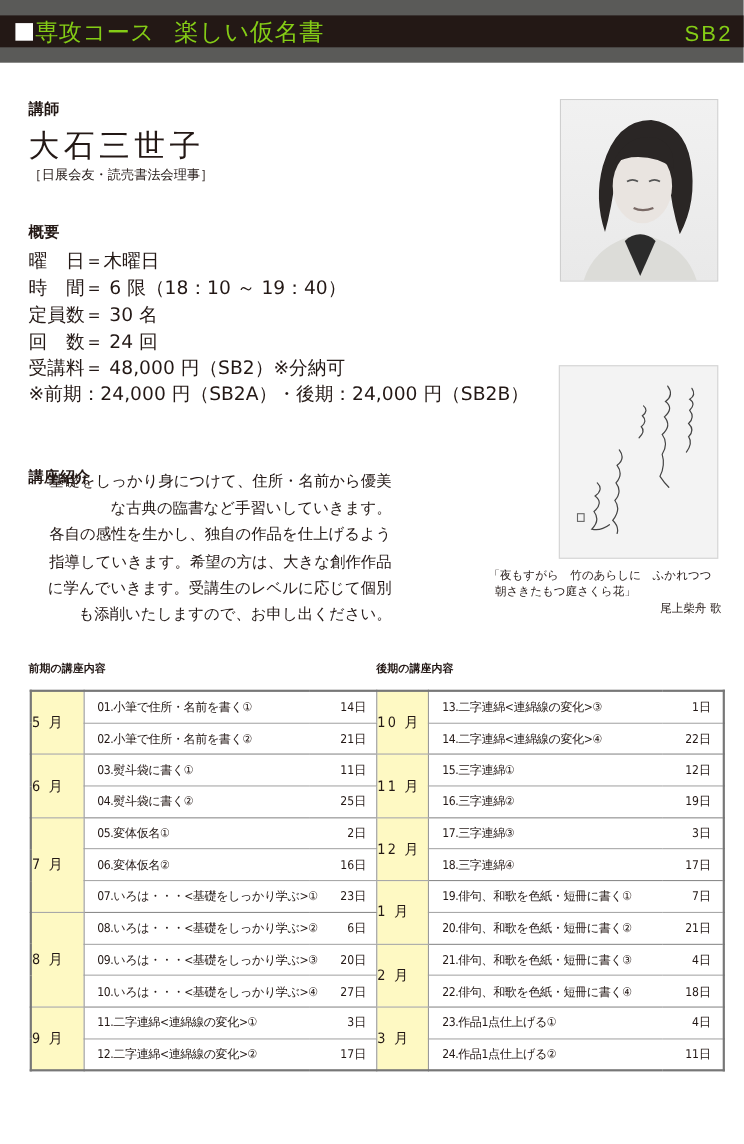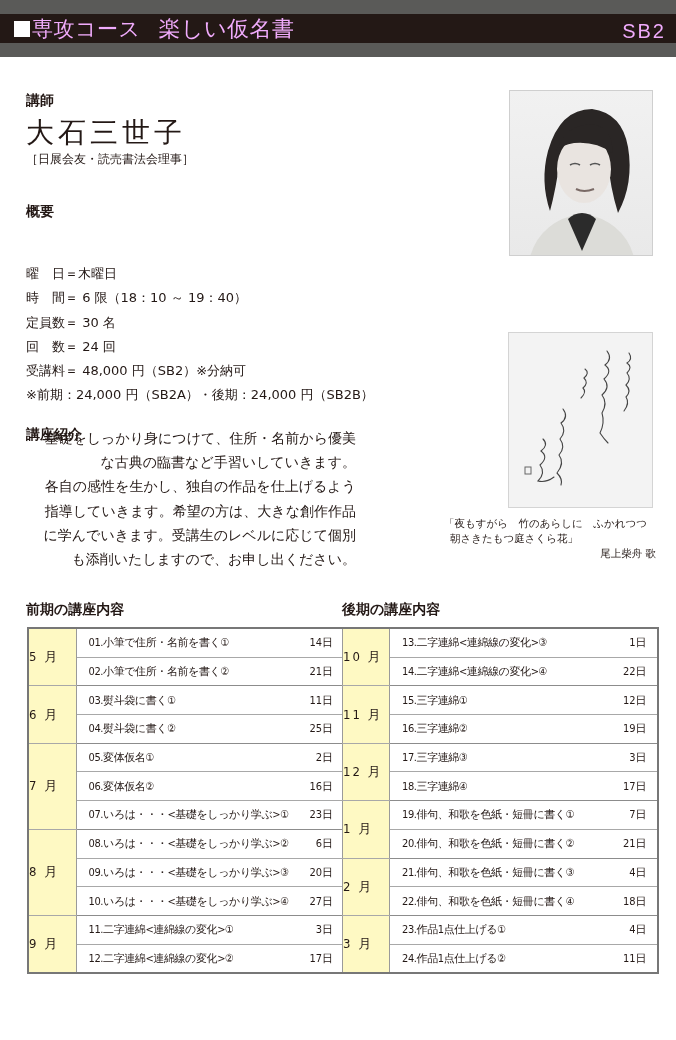"専攻コース 楽しい仮名書" .title-bar { color: #f0abfc -> #84cc16 }
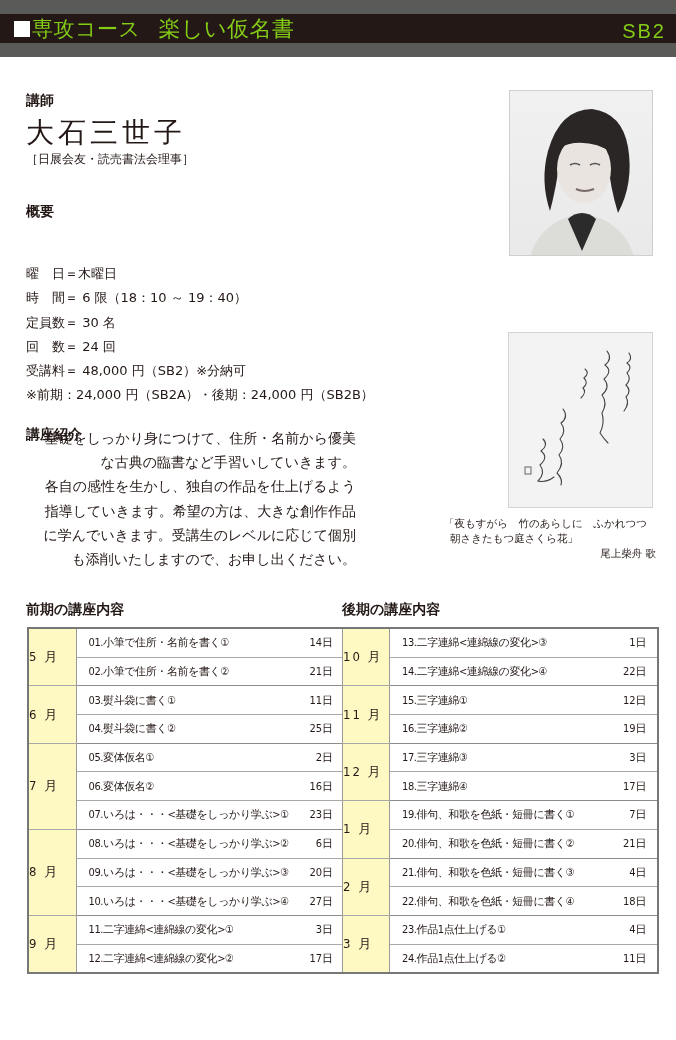"曜 日＝木曜日" .overview { font-size: 13px -> 17px; margin-top: 36px -> none }
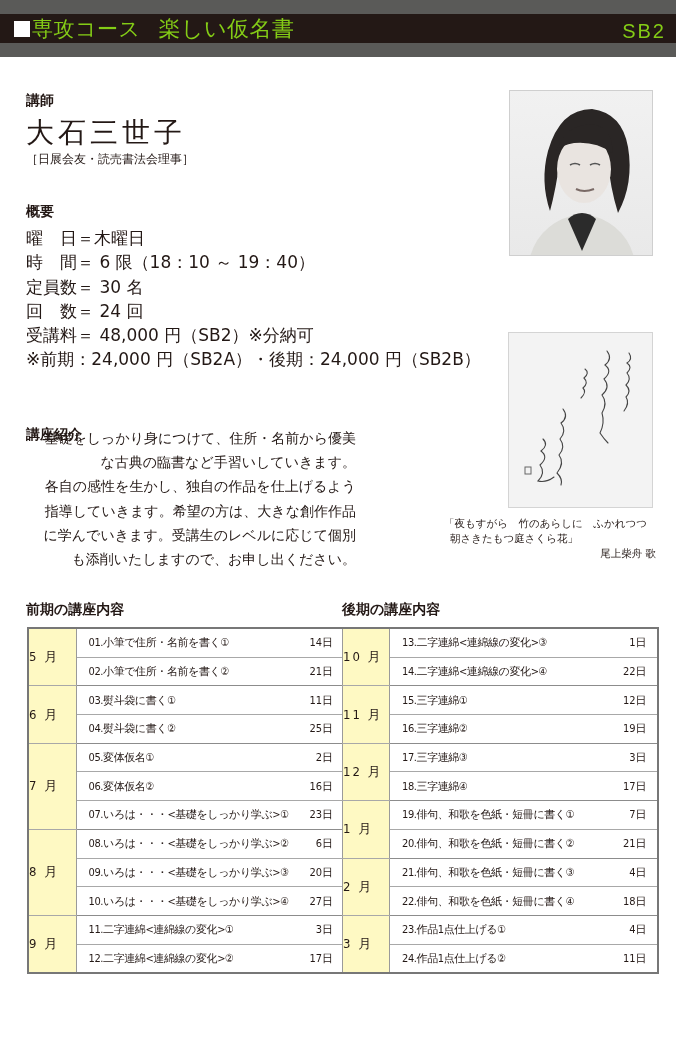"前期の講座内容" .sched-title { font-size: 14px -> 10px }
